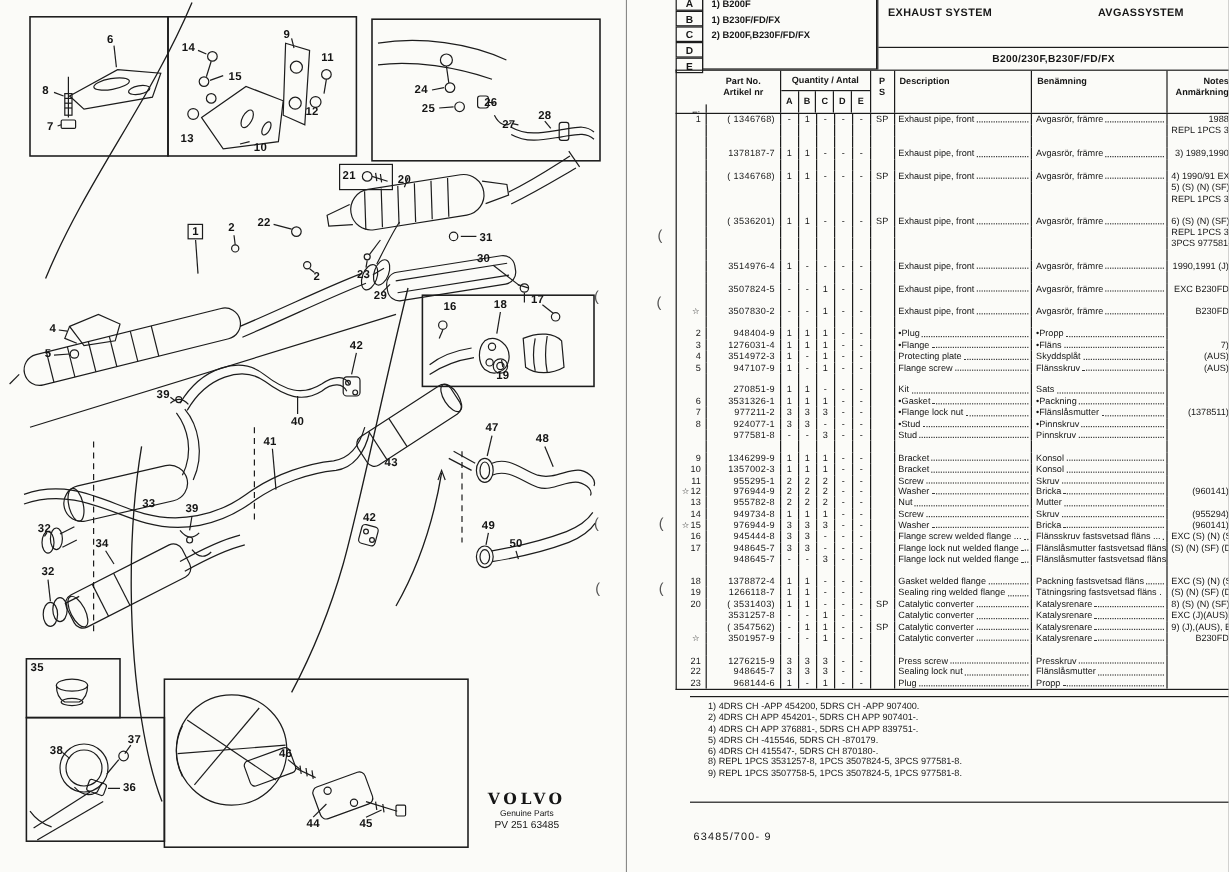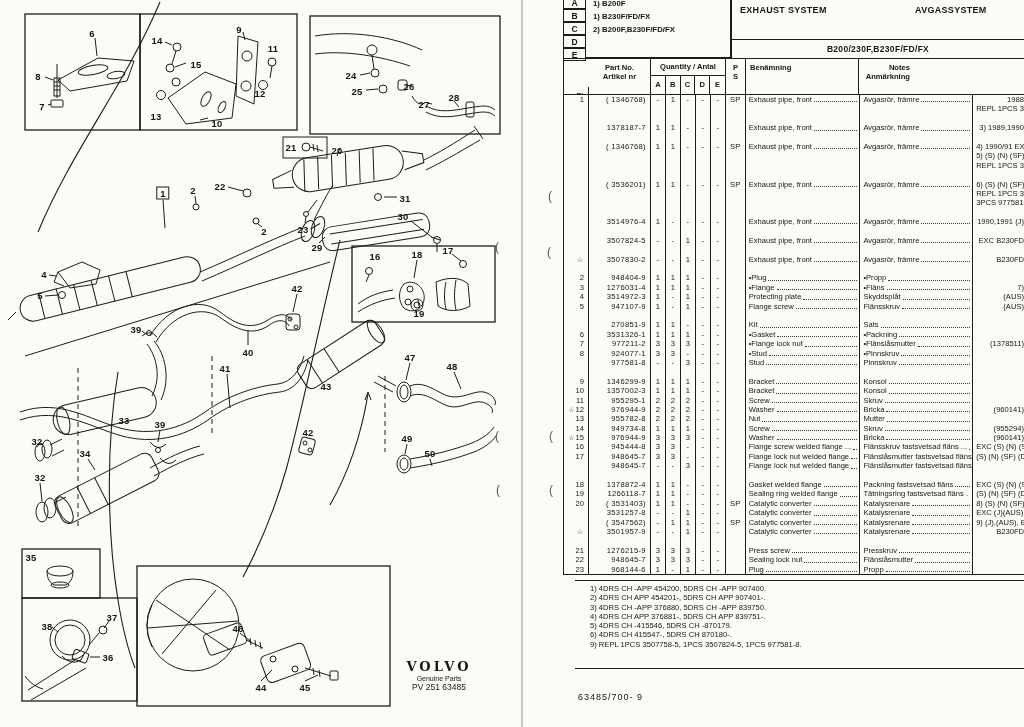"Description" div.hc { html: none -> <div>Description</div> }
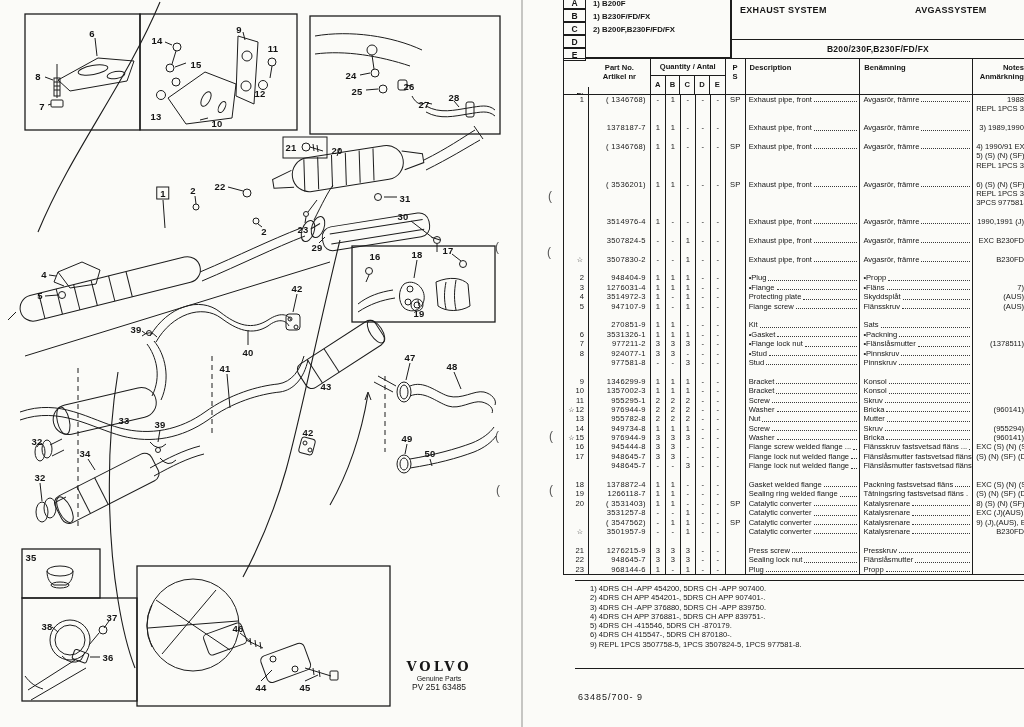"3) 4DRS CH -APP 376880," div { html: <div>3) 4DRS CH -APP 376880, 5DRS CH -APP 839750.</div> -> none }
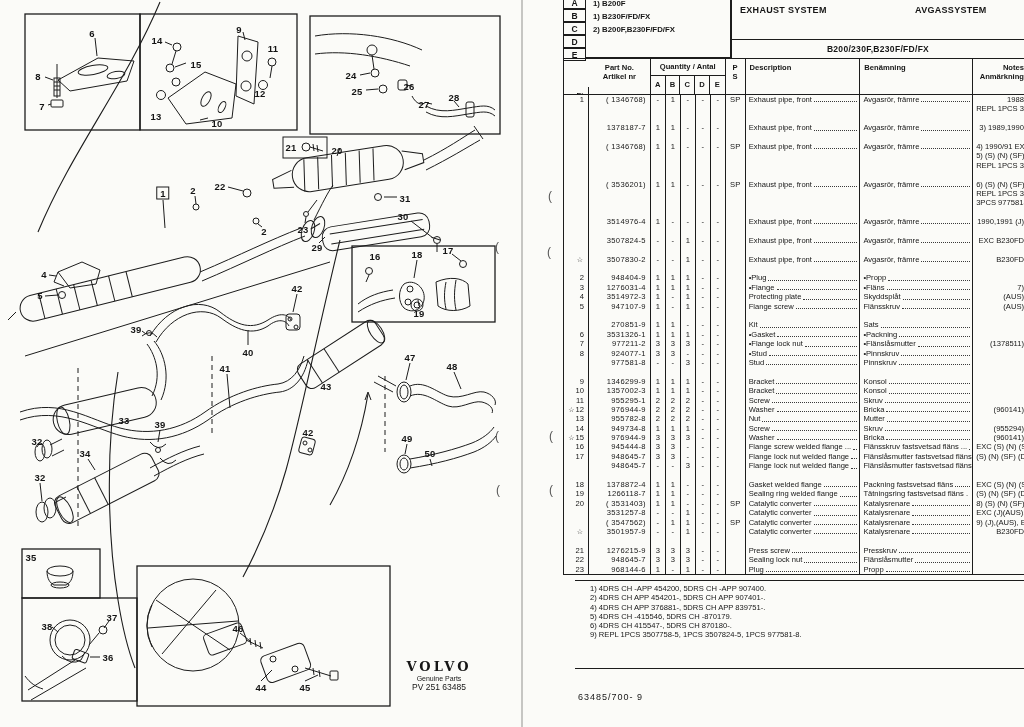"8) REPL 1PCS 3531257-8, 1PCS" div { html: none -> <div>8) REPL 1PCS 3531257-8, 1PCS 3507824-5, 3PCS 977581-8.</div> }
